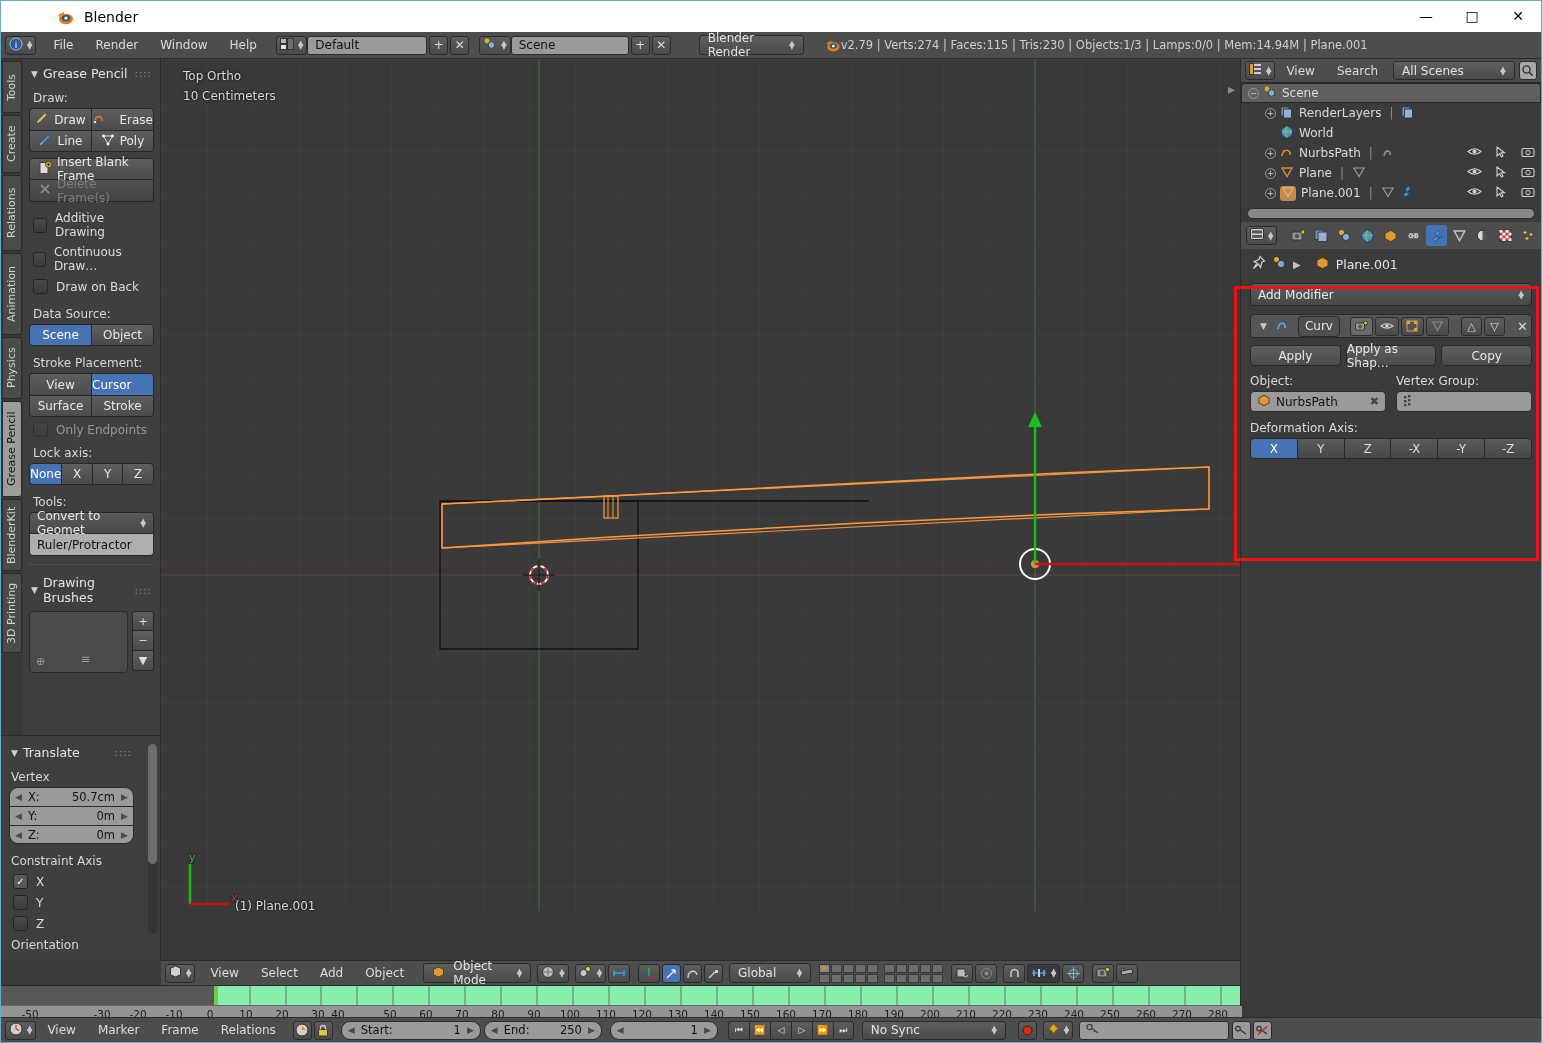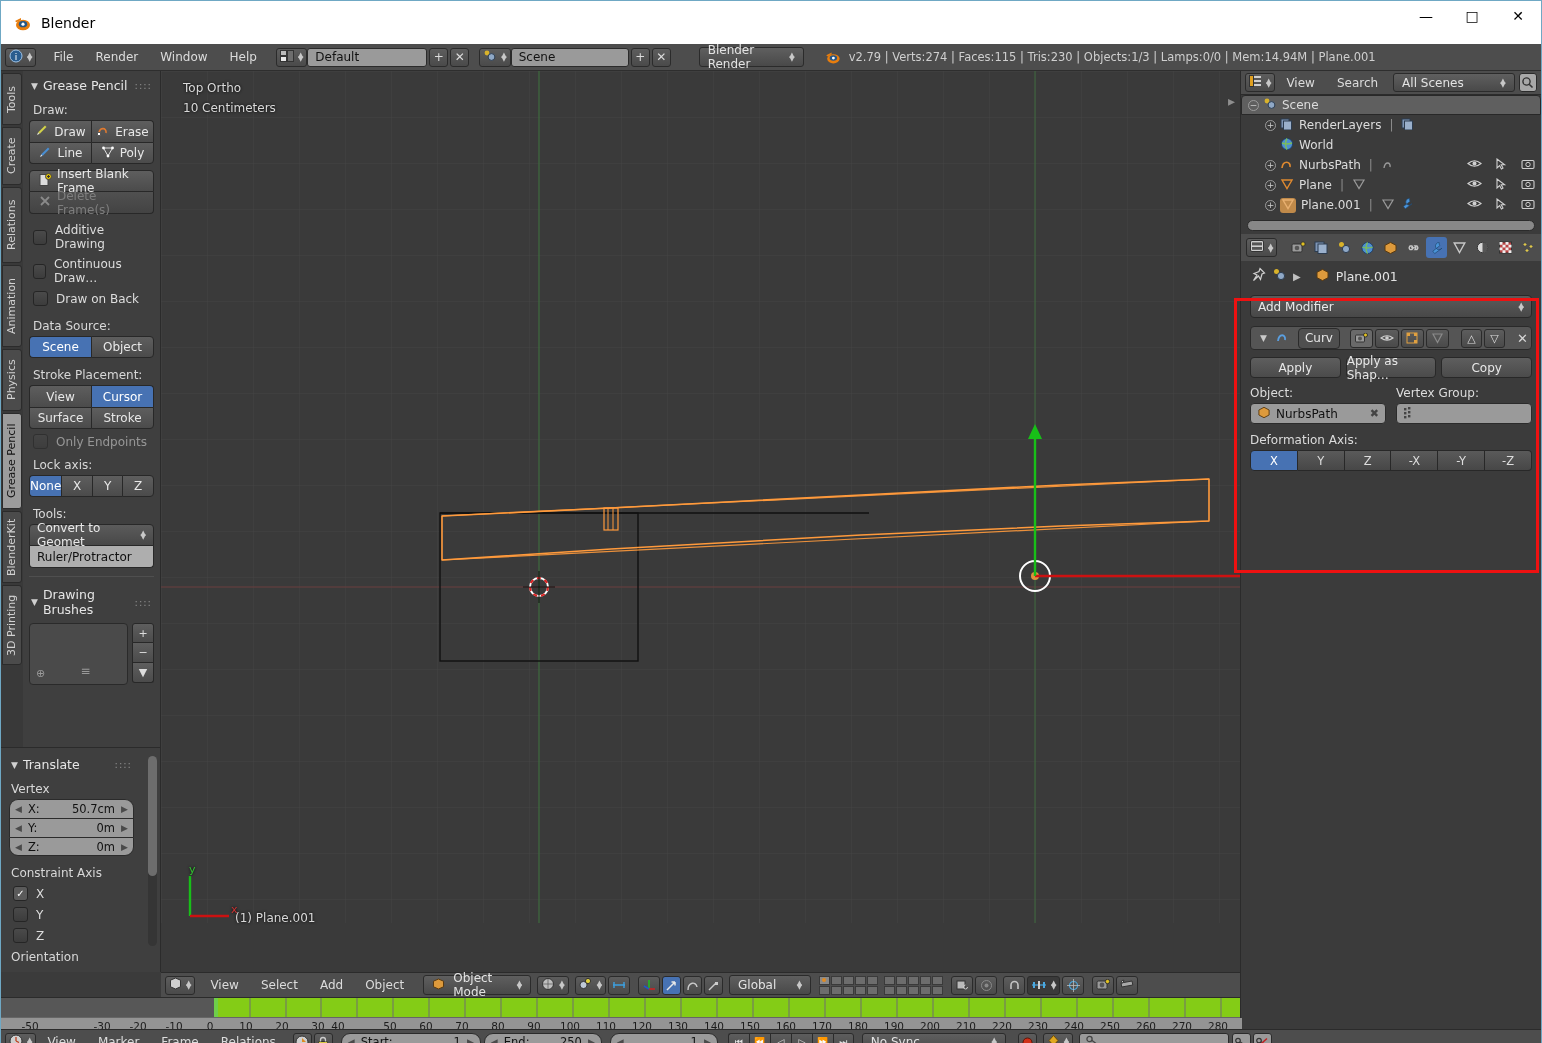"Blender" #window-titlebar { height: 44px -> 32px; padding-left: none -> 43px }
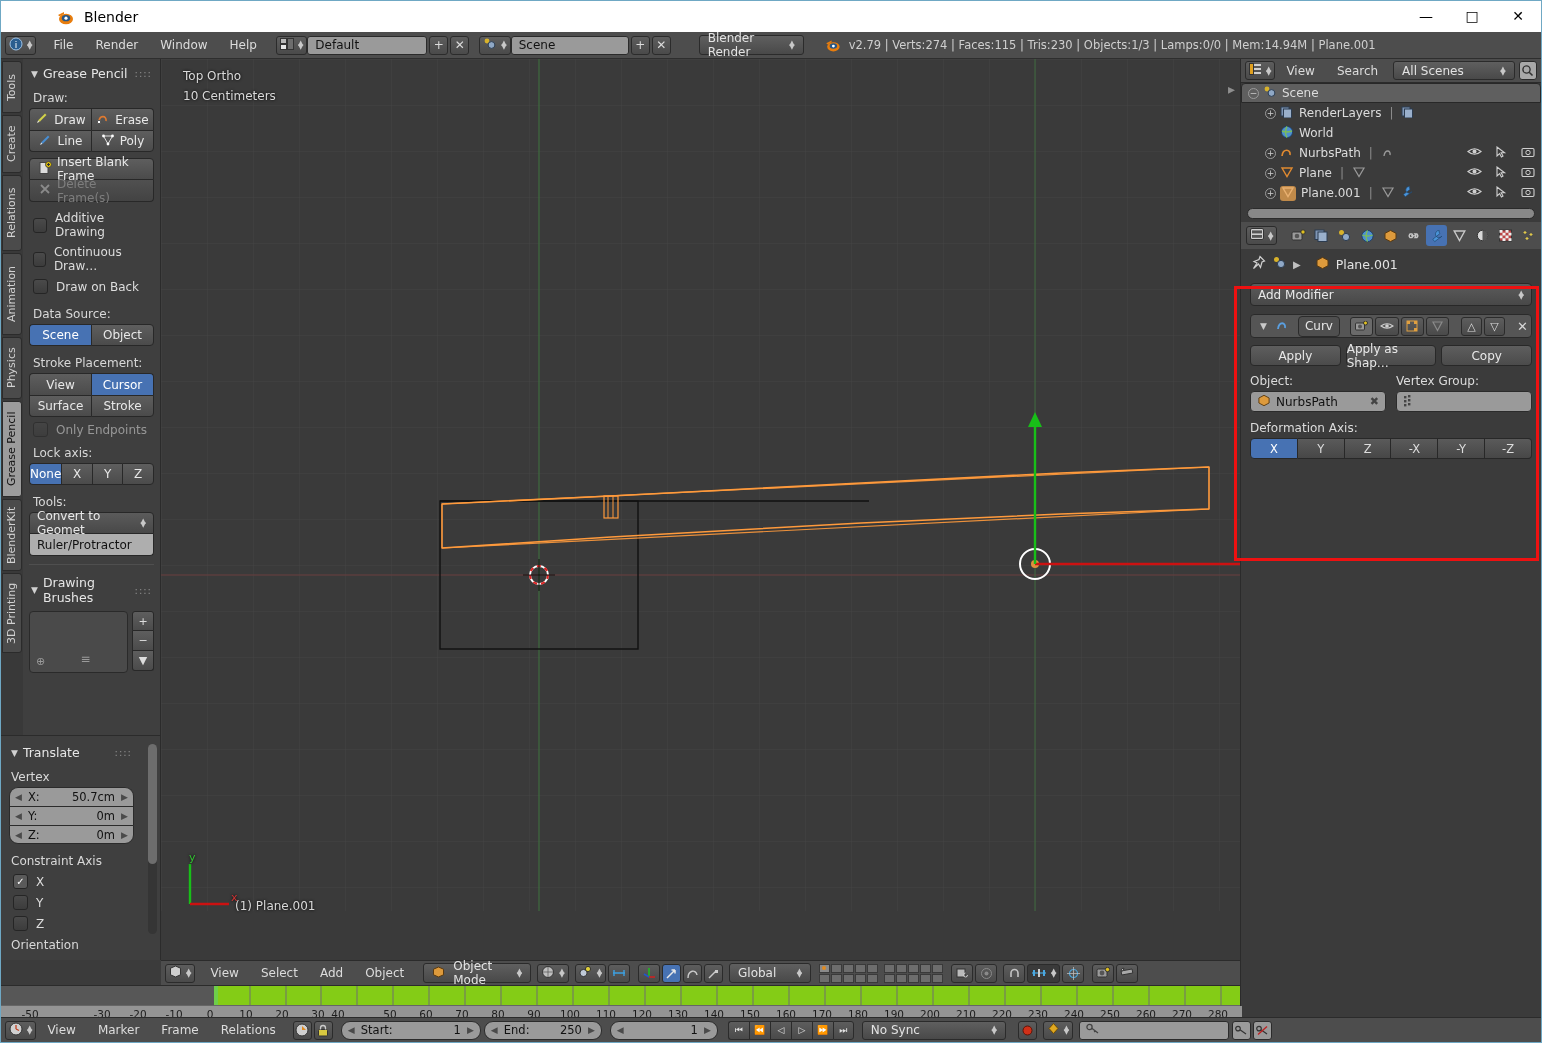"v2.79 | Verts:274 | Faces:115" #statusline { margin-left: 8px -> 0 }
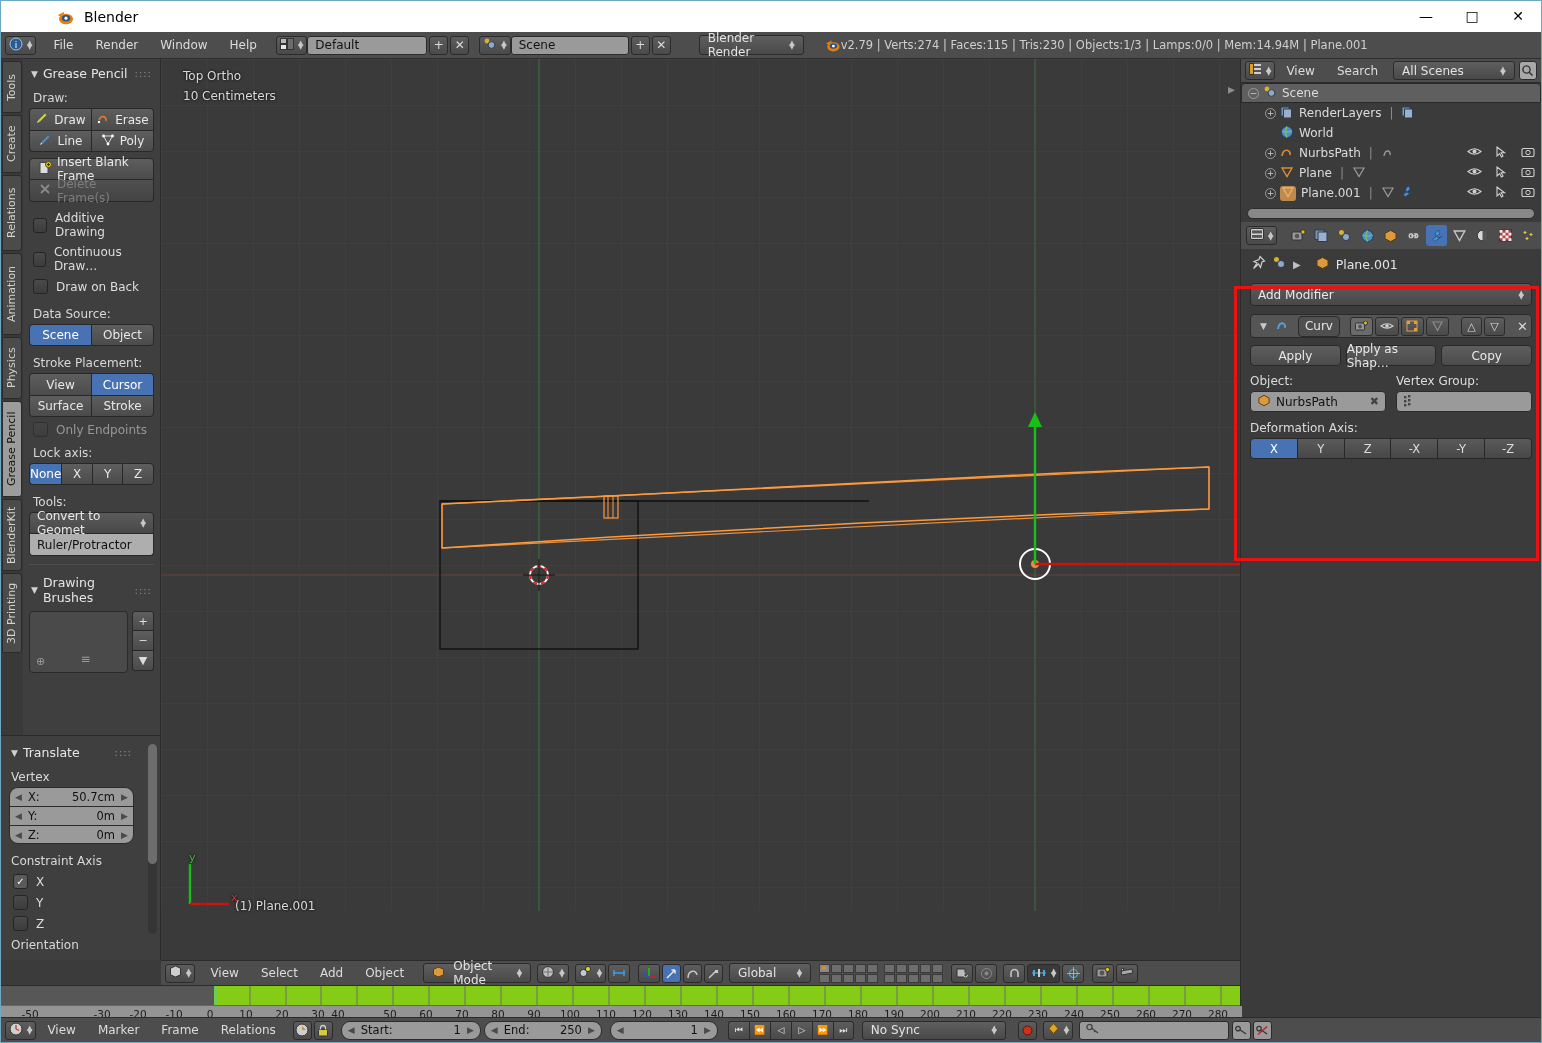"Erase" .grpv .row2:first-child .btn:last-child { justify-content: none -> space-between }
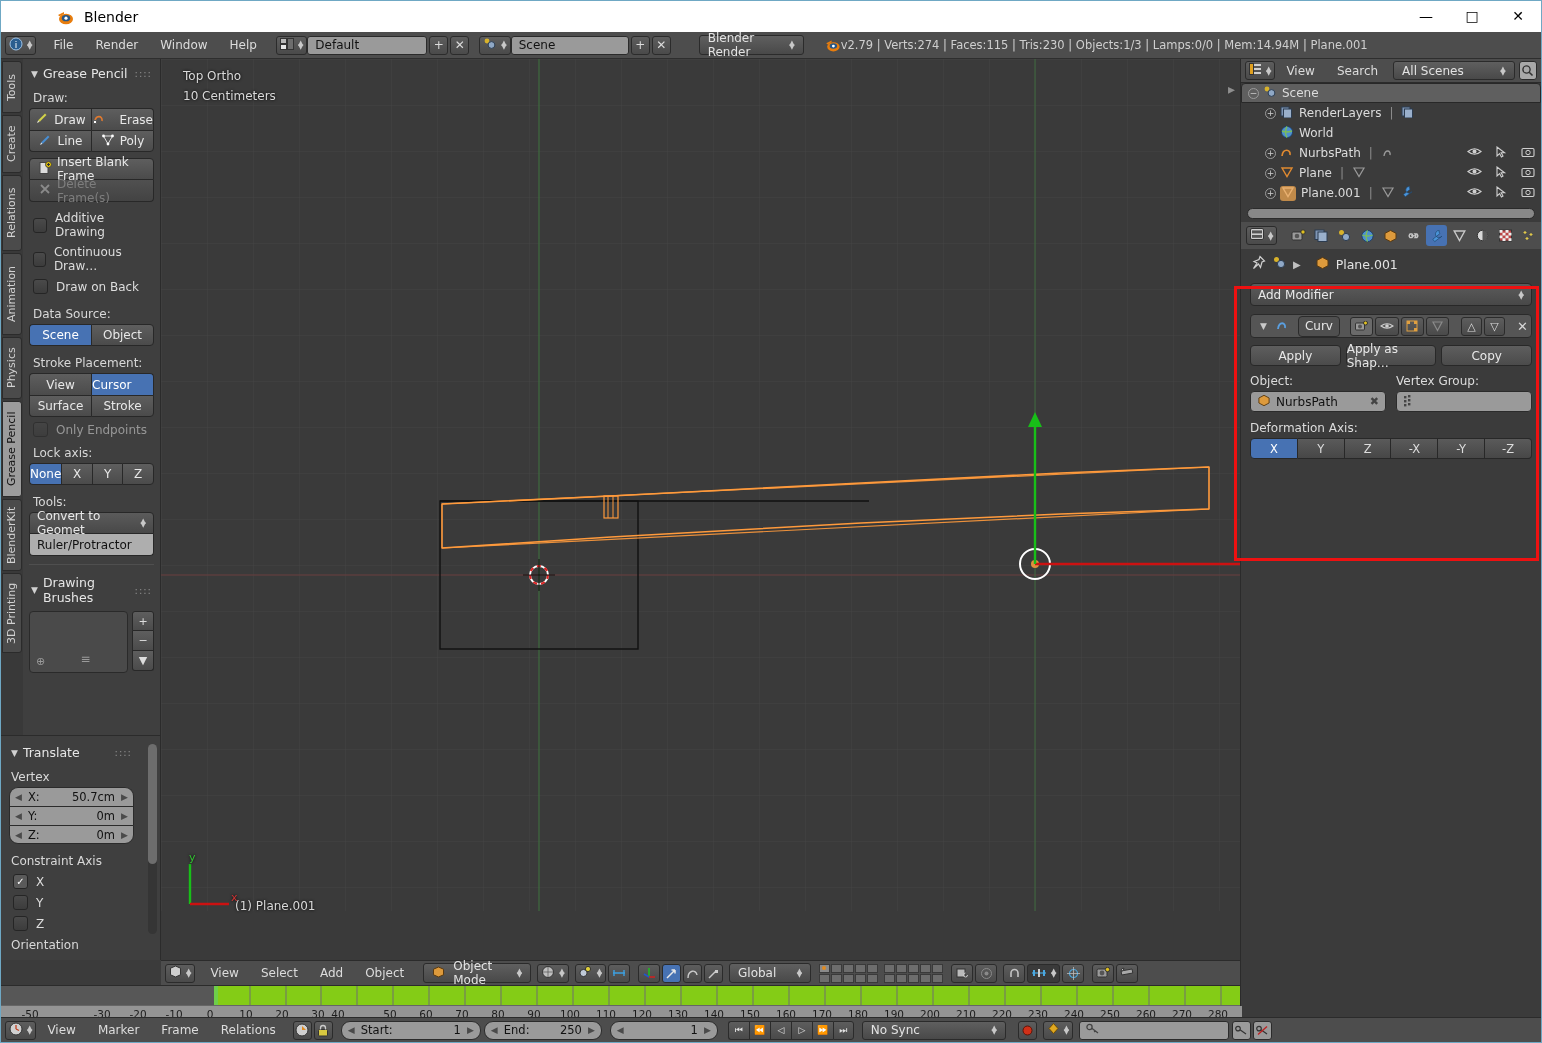"-50" #tl-strip { background: #84cc16 -> #86efac }
